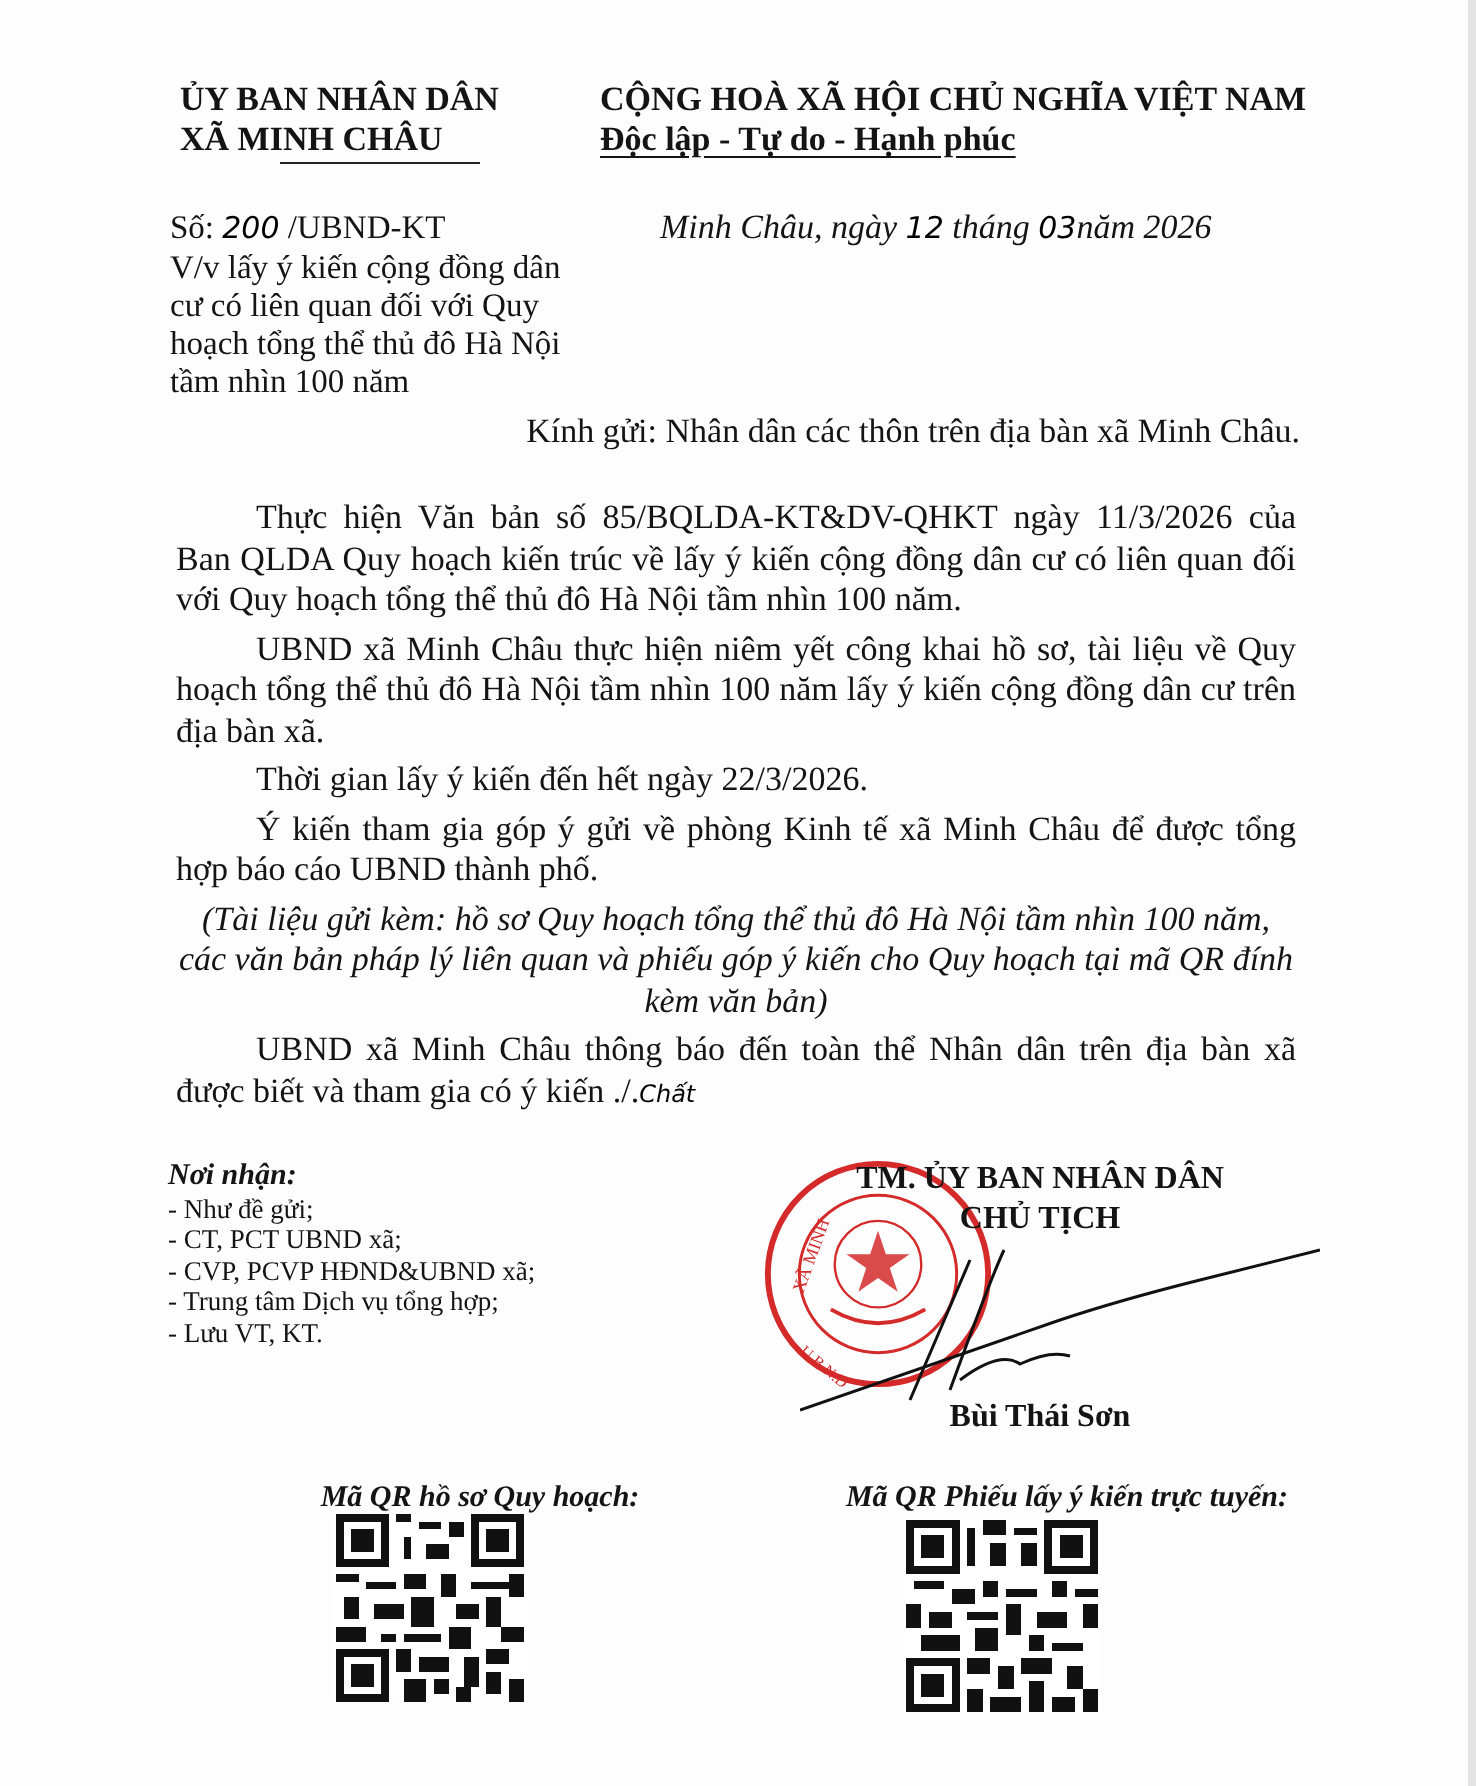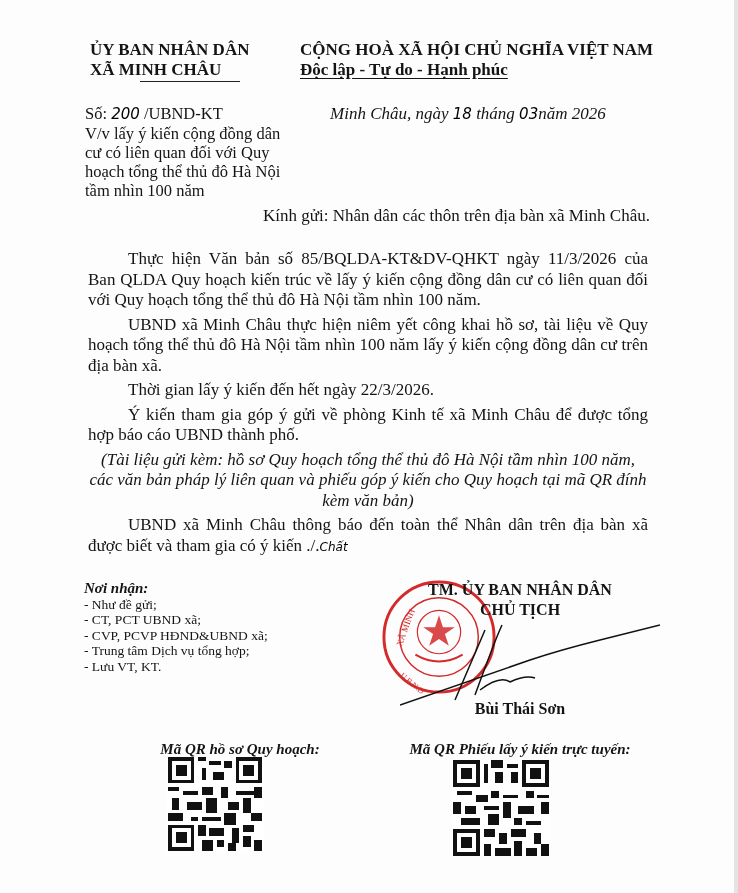"18" span.hand { text: 18 -> 12 }
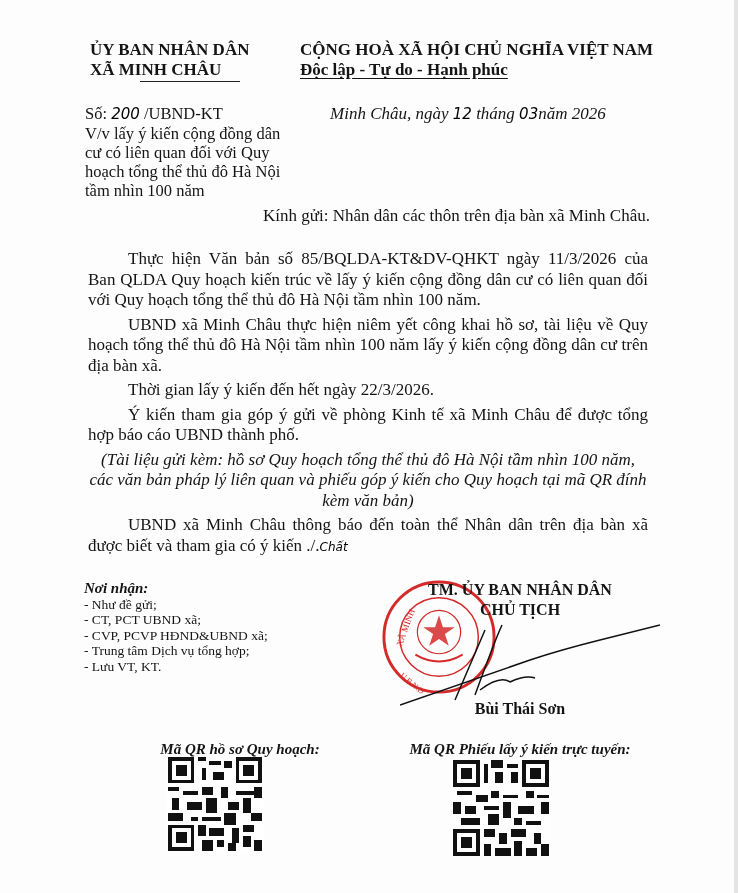"Mã QR Phiếu lấy ý" .qr2-label { left: 380px -> 364px; text-align: center -> right }
